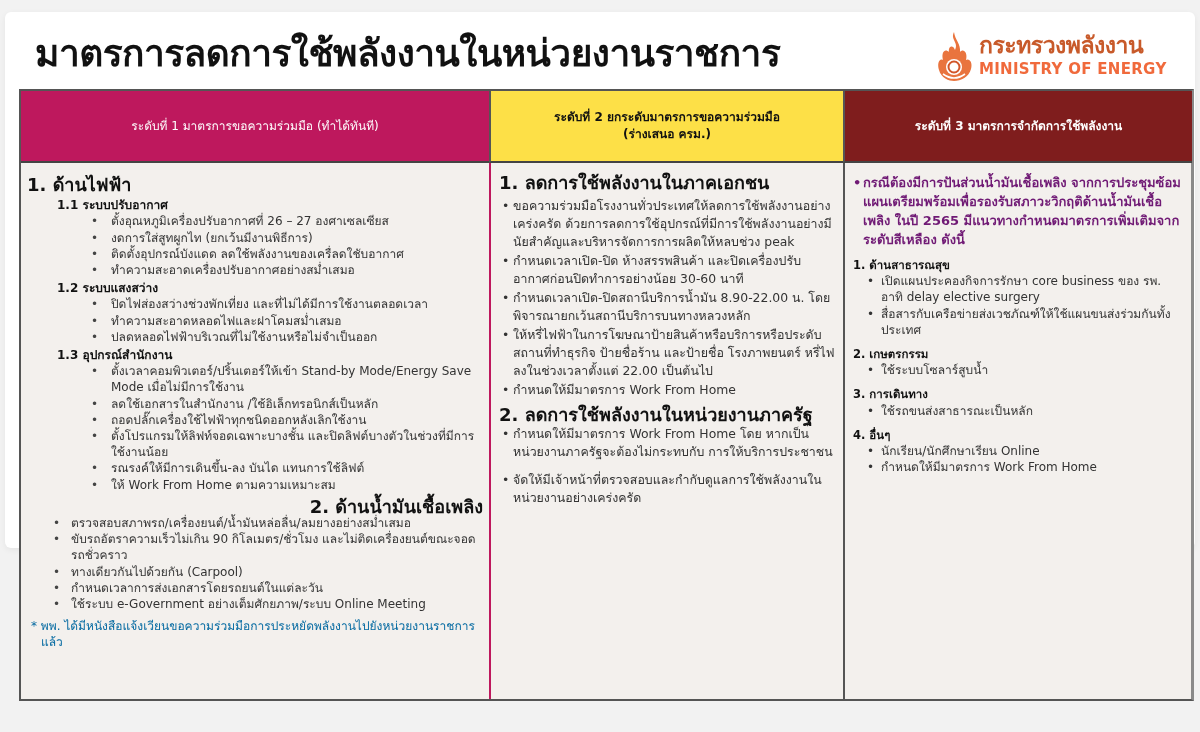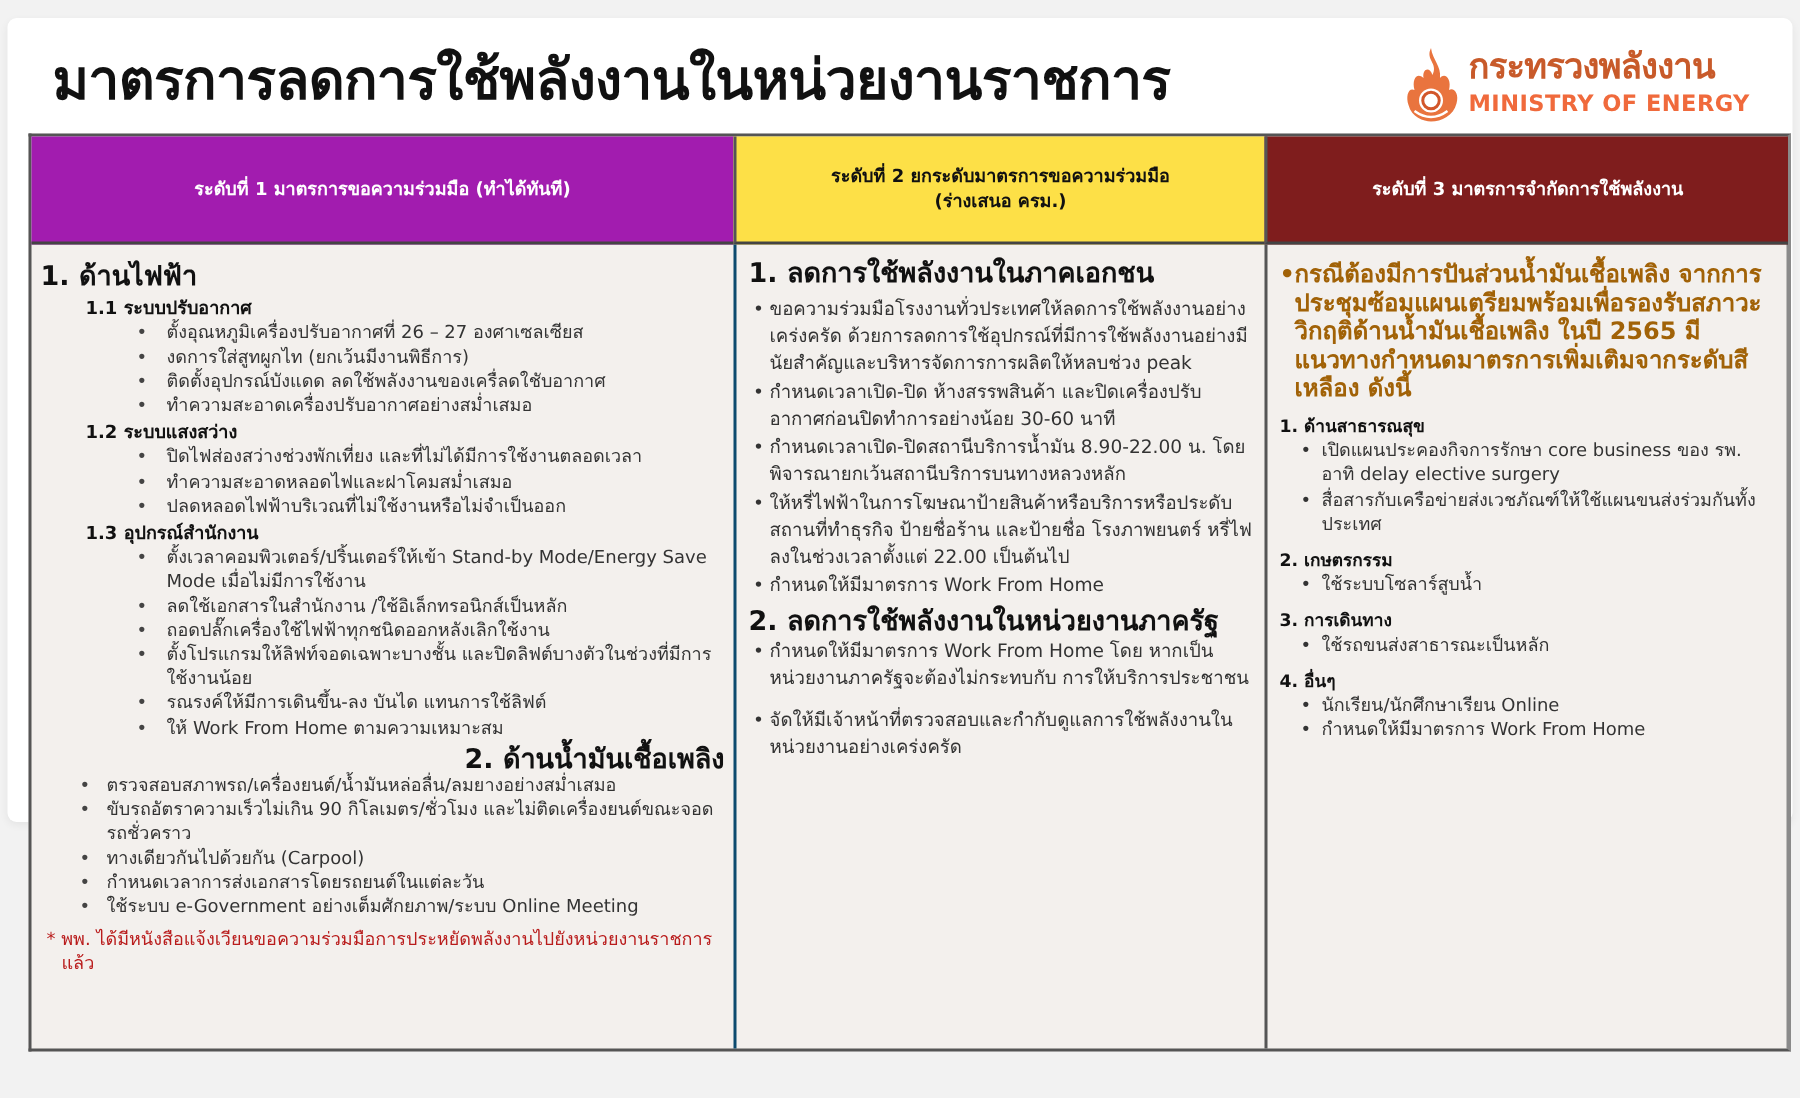"ระดับที่ 1 มาตรการขอความร่วมมือ" .h1 { background: #a21caf -> #be185d; font-weight: bold -> normal }
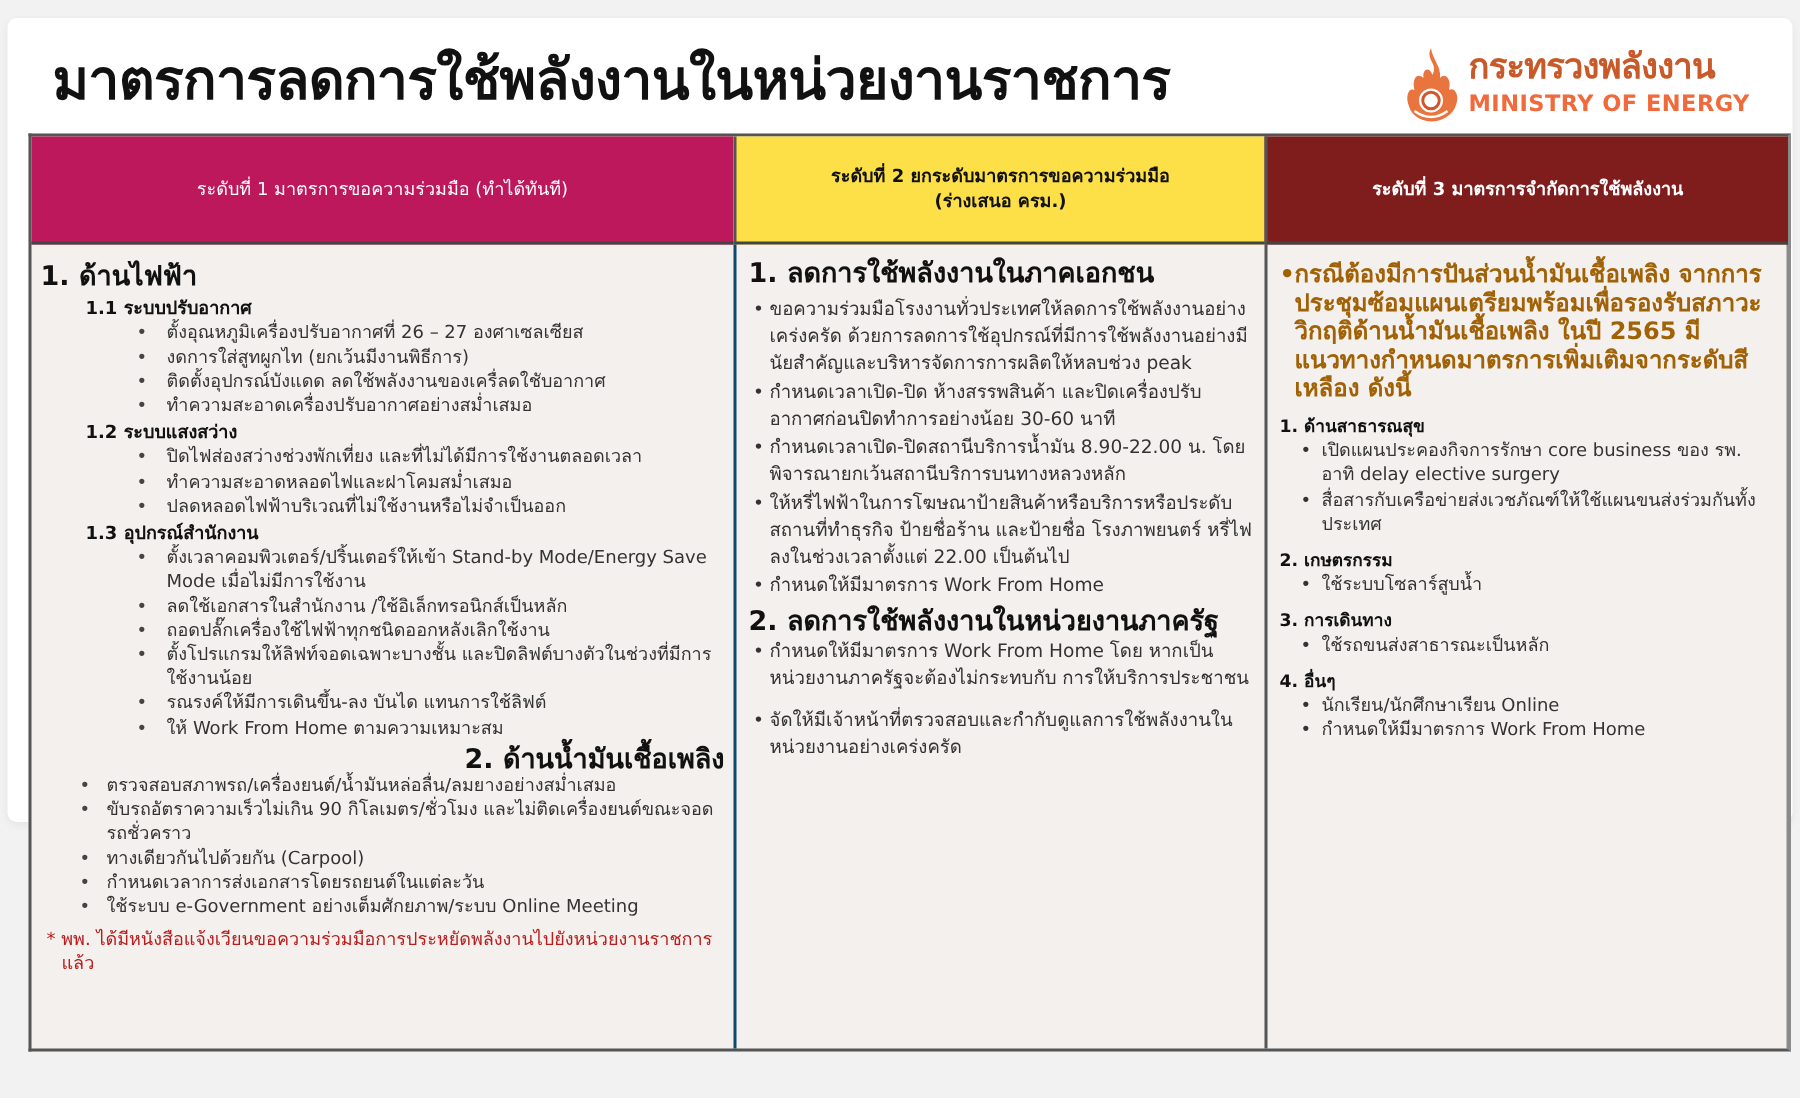"1. ลดการใช้พลังงานในภาคเอกชน" .c2 { border-left: 2px solid #0c4a6e -> 2px solid #be185d }
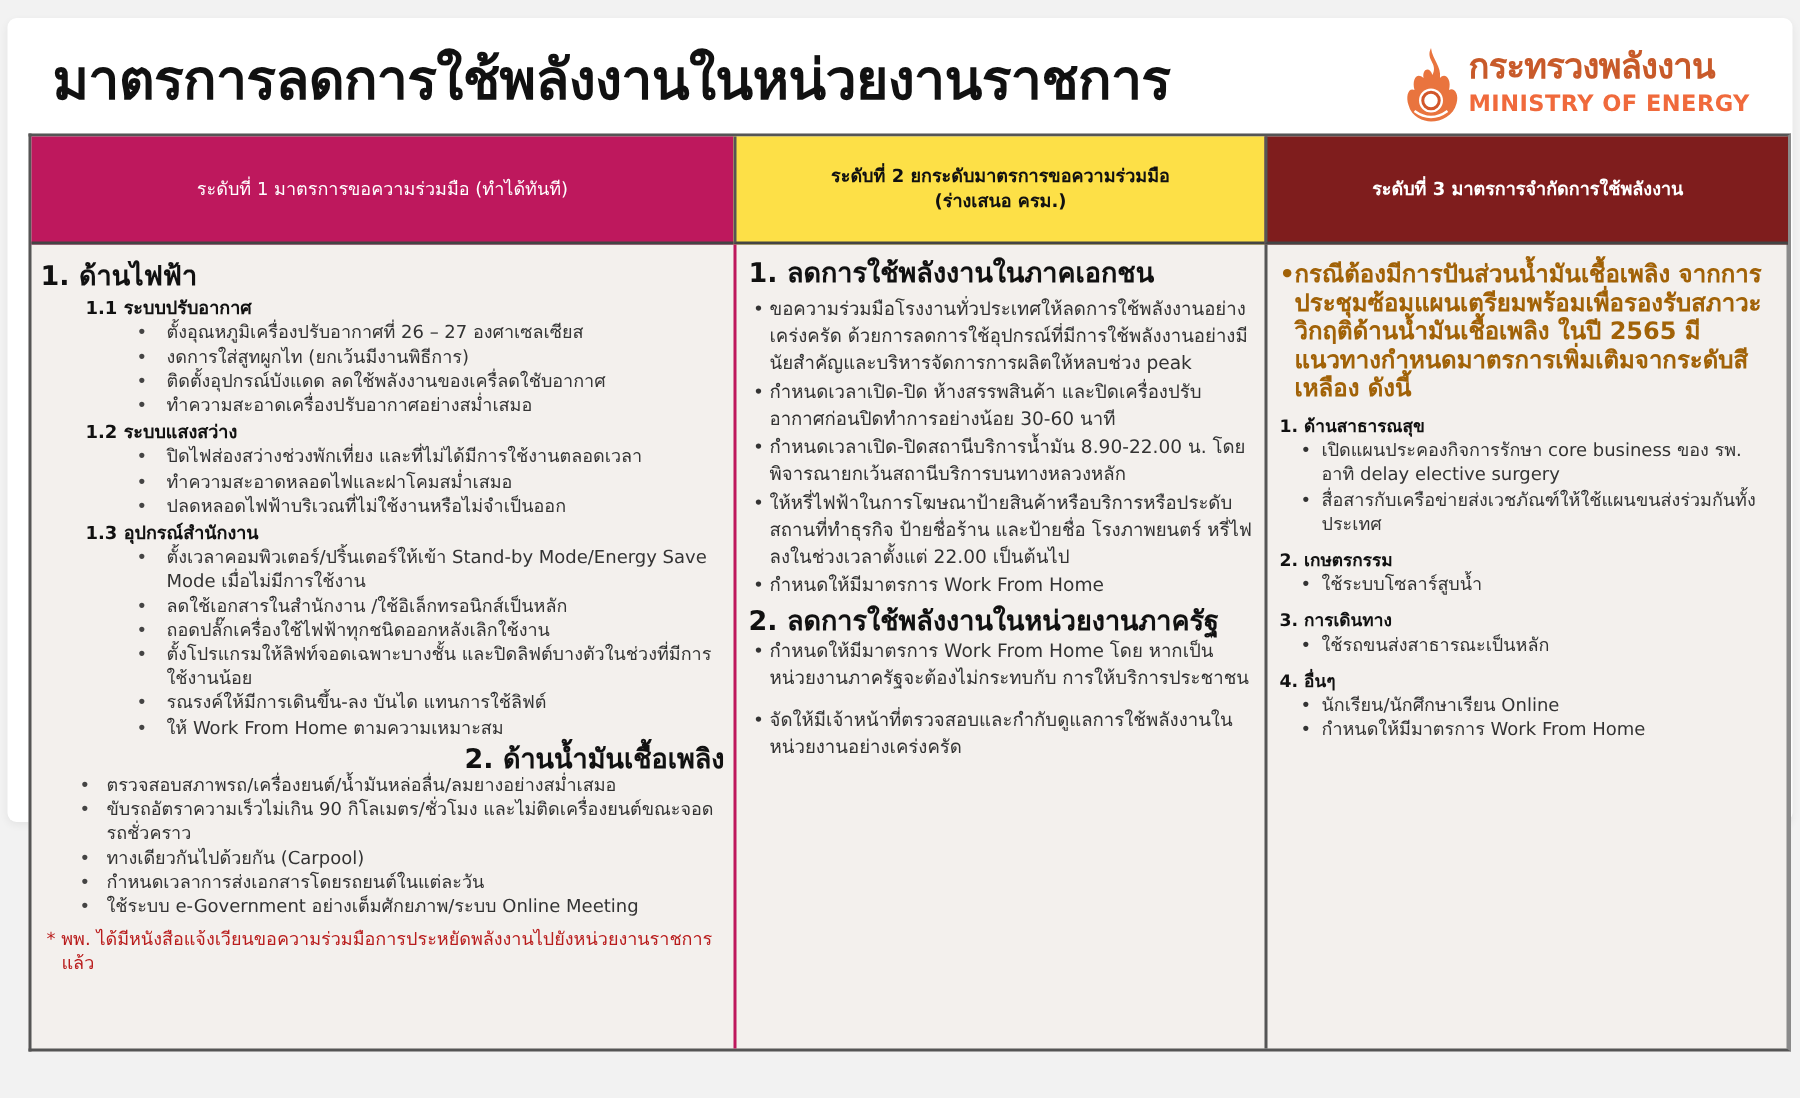"กรณีต้องมีการปันส่วนน้ำมันเชื้อเพลิง" .c3 .lead { color: #a16207 -> #701a75; font-size: 16px -> 13px }
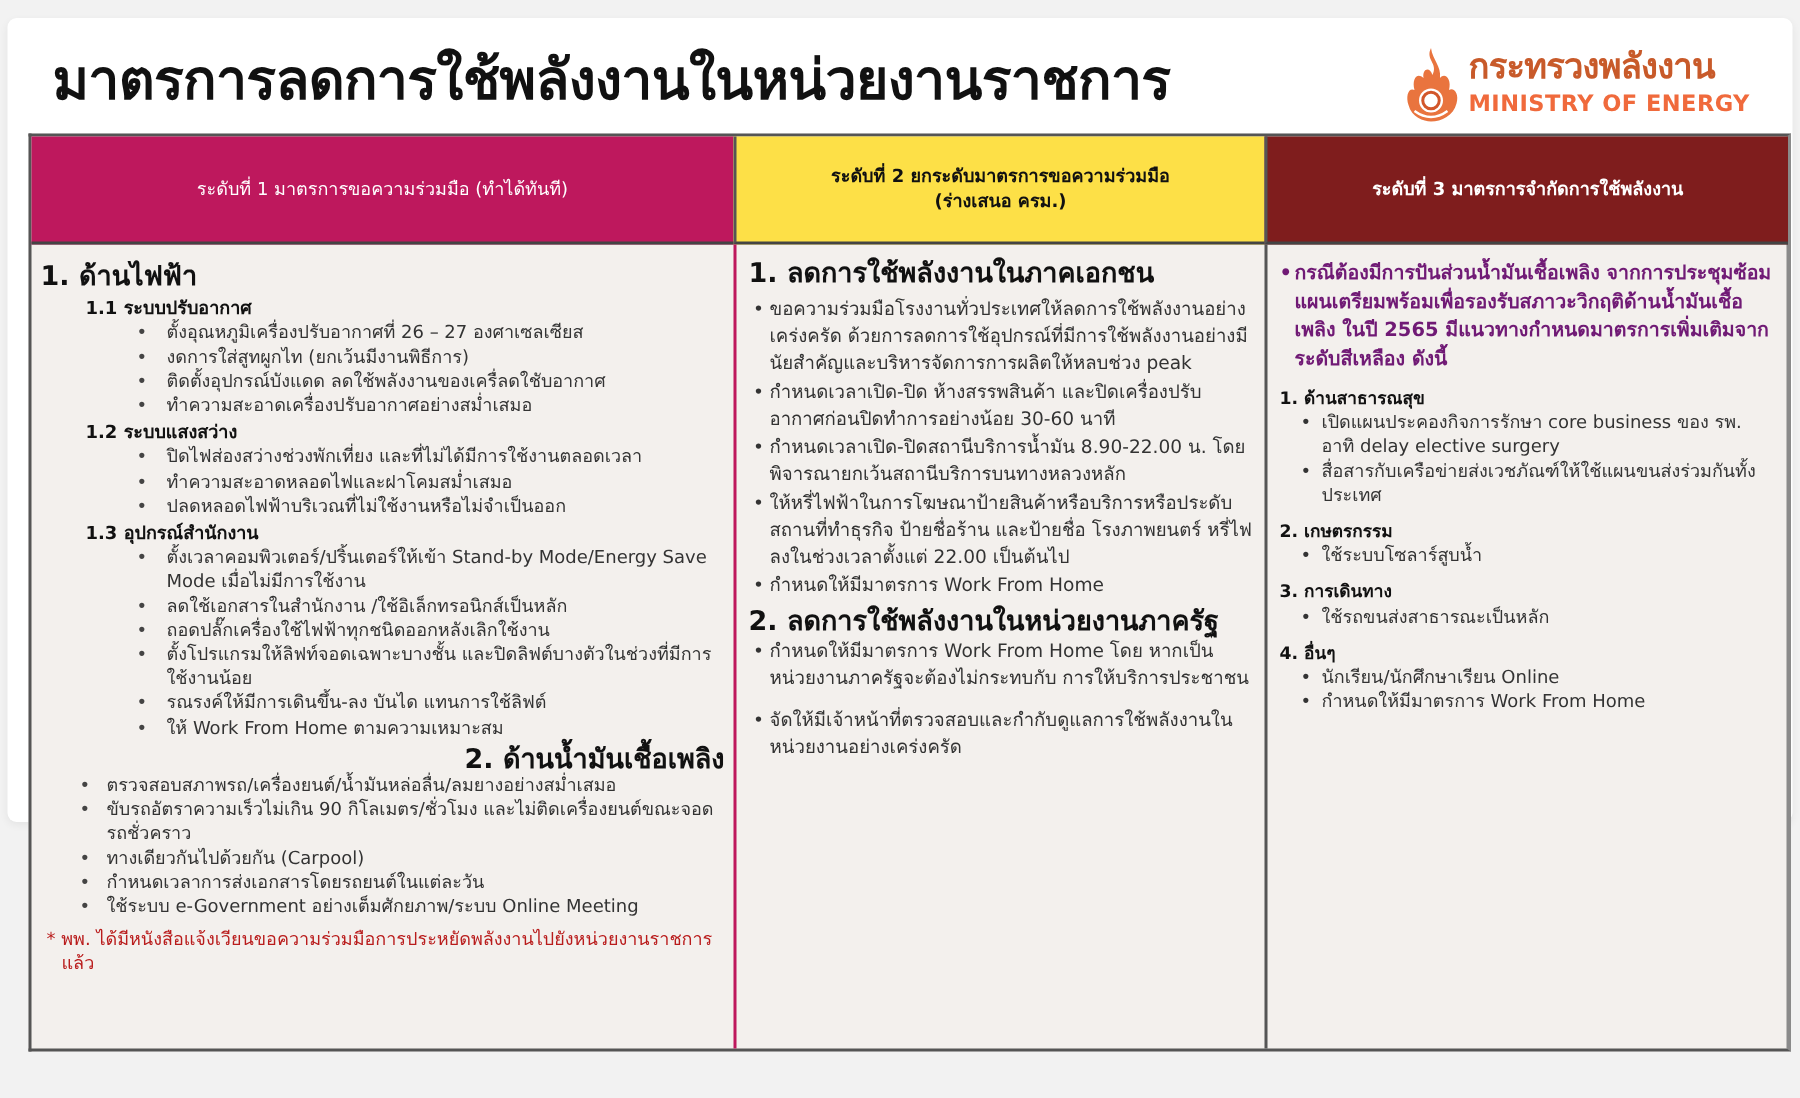"* พพ." .note { color: #b91c1c -> #0369a1 }
